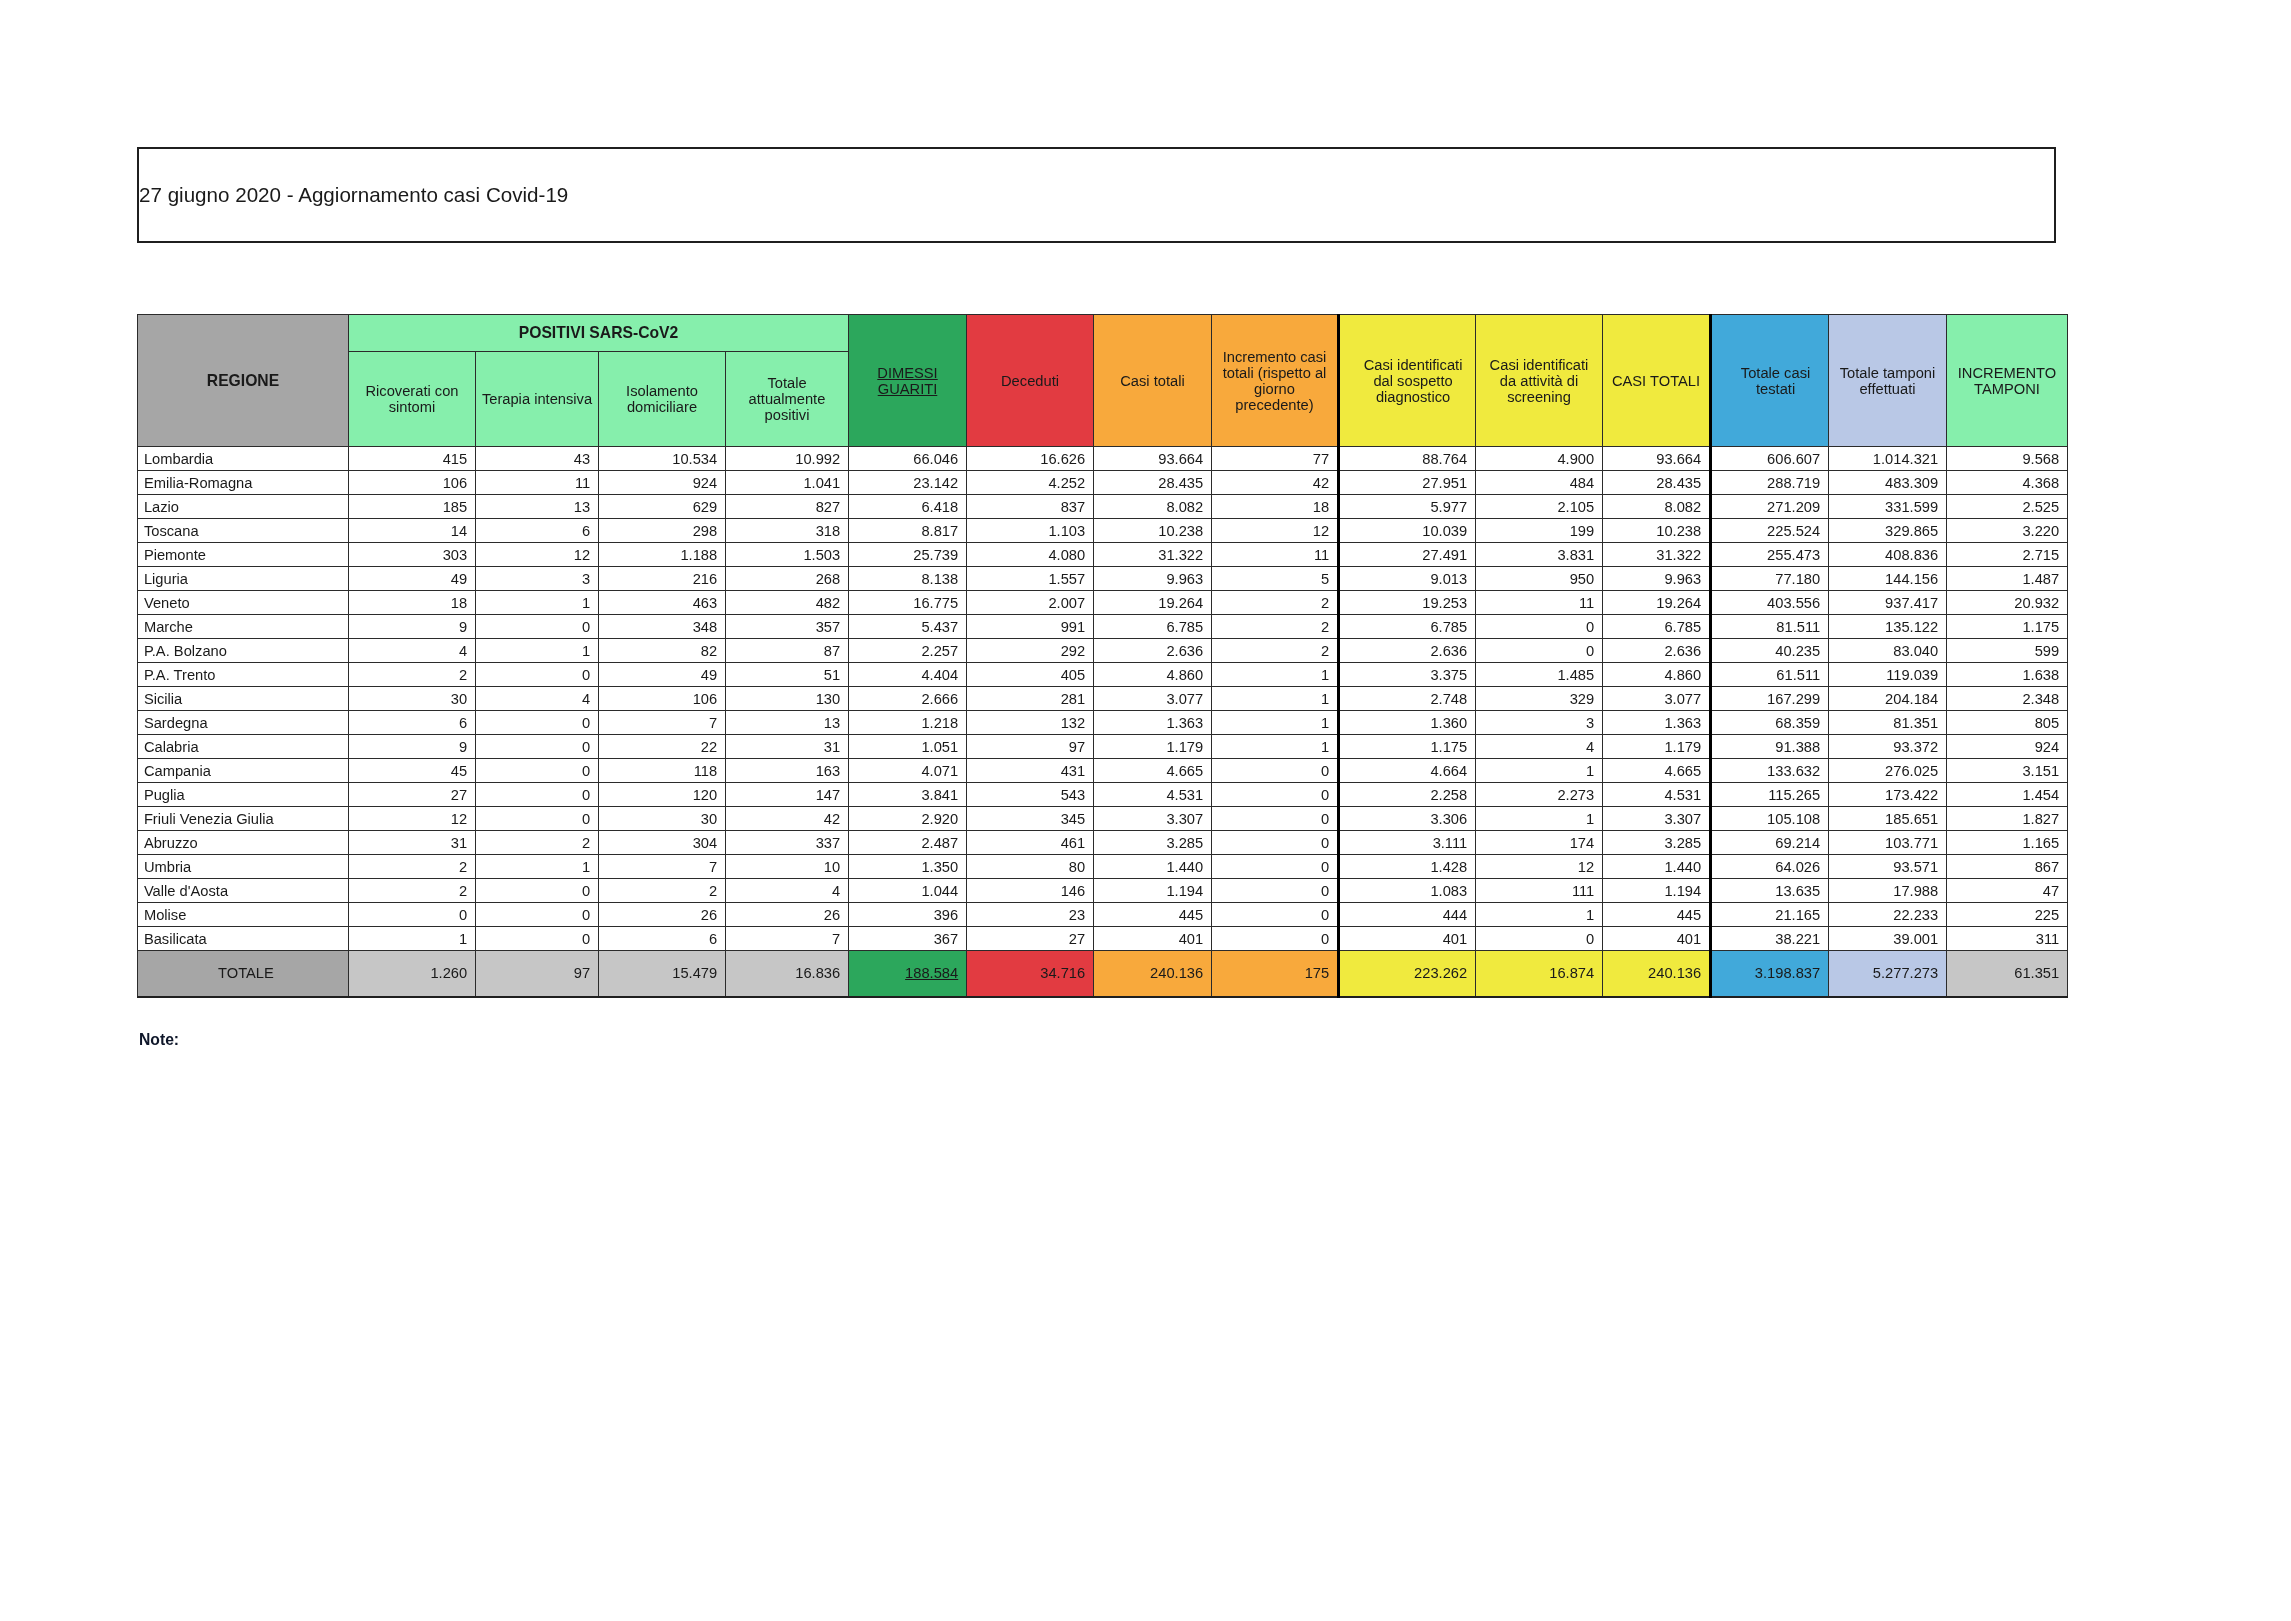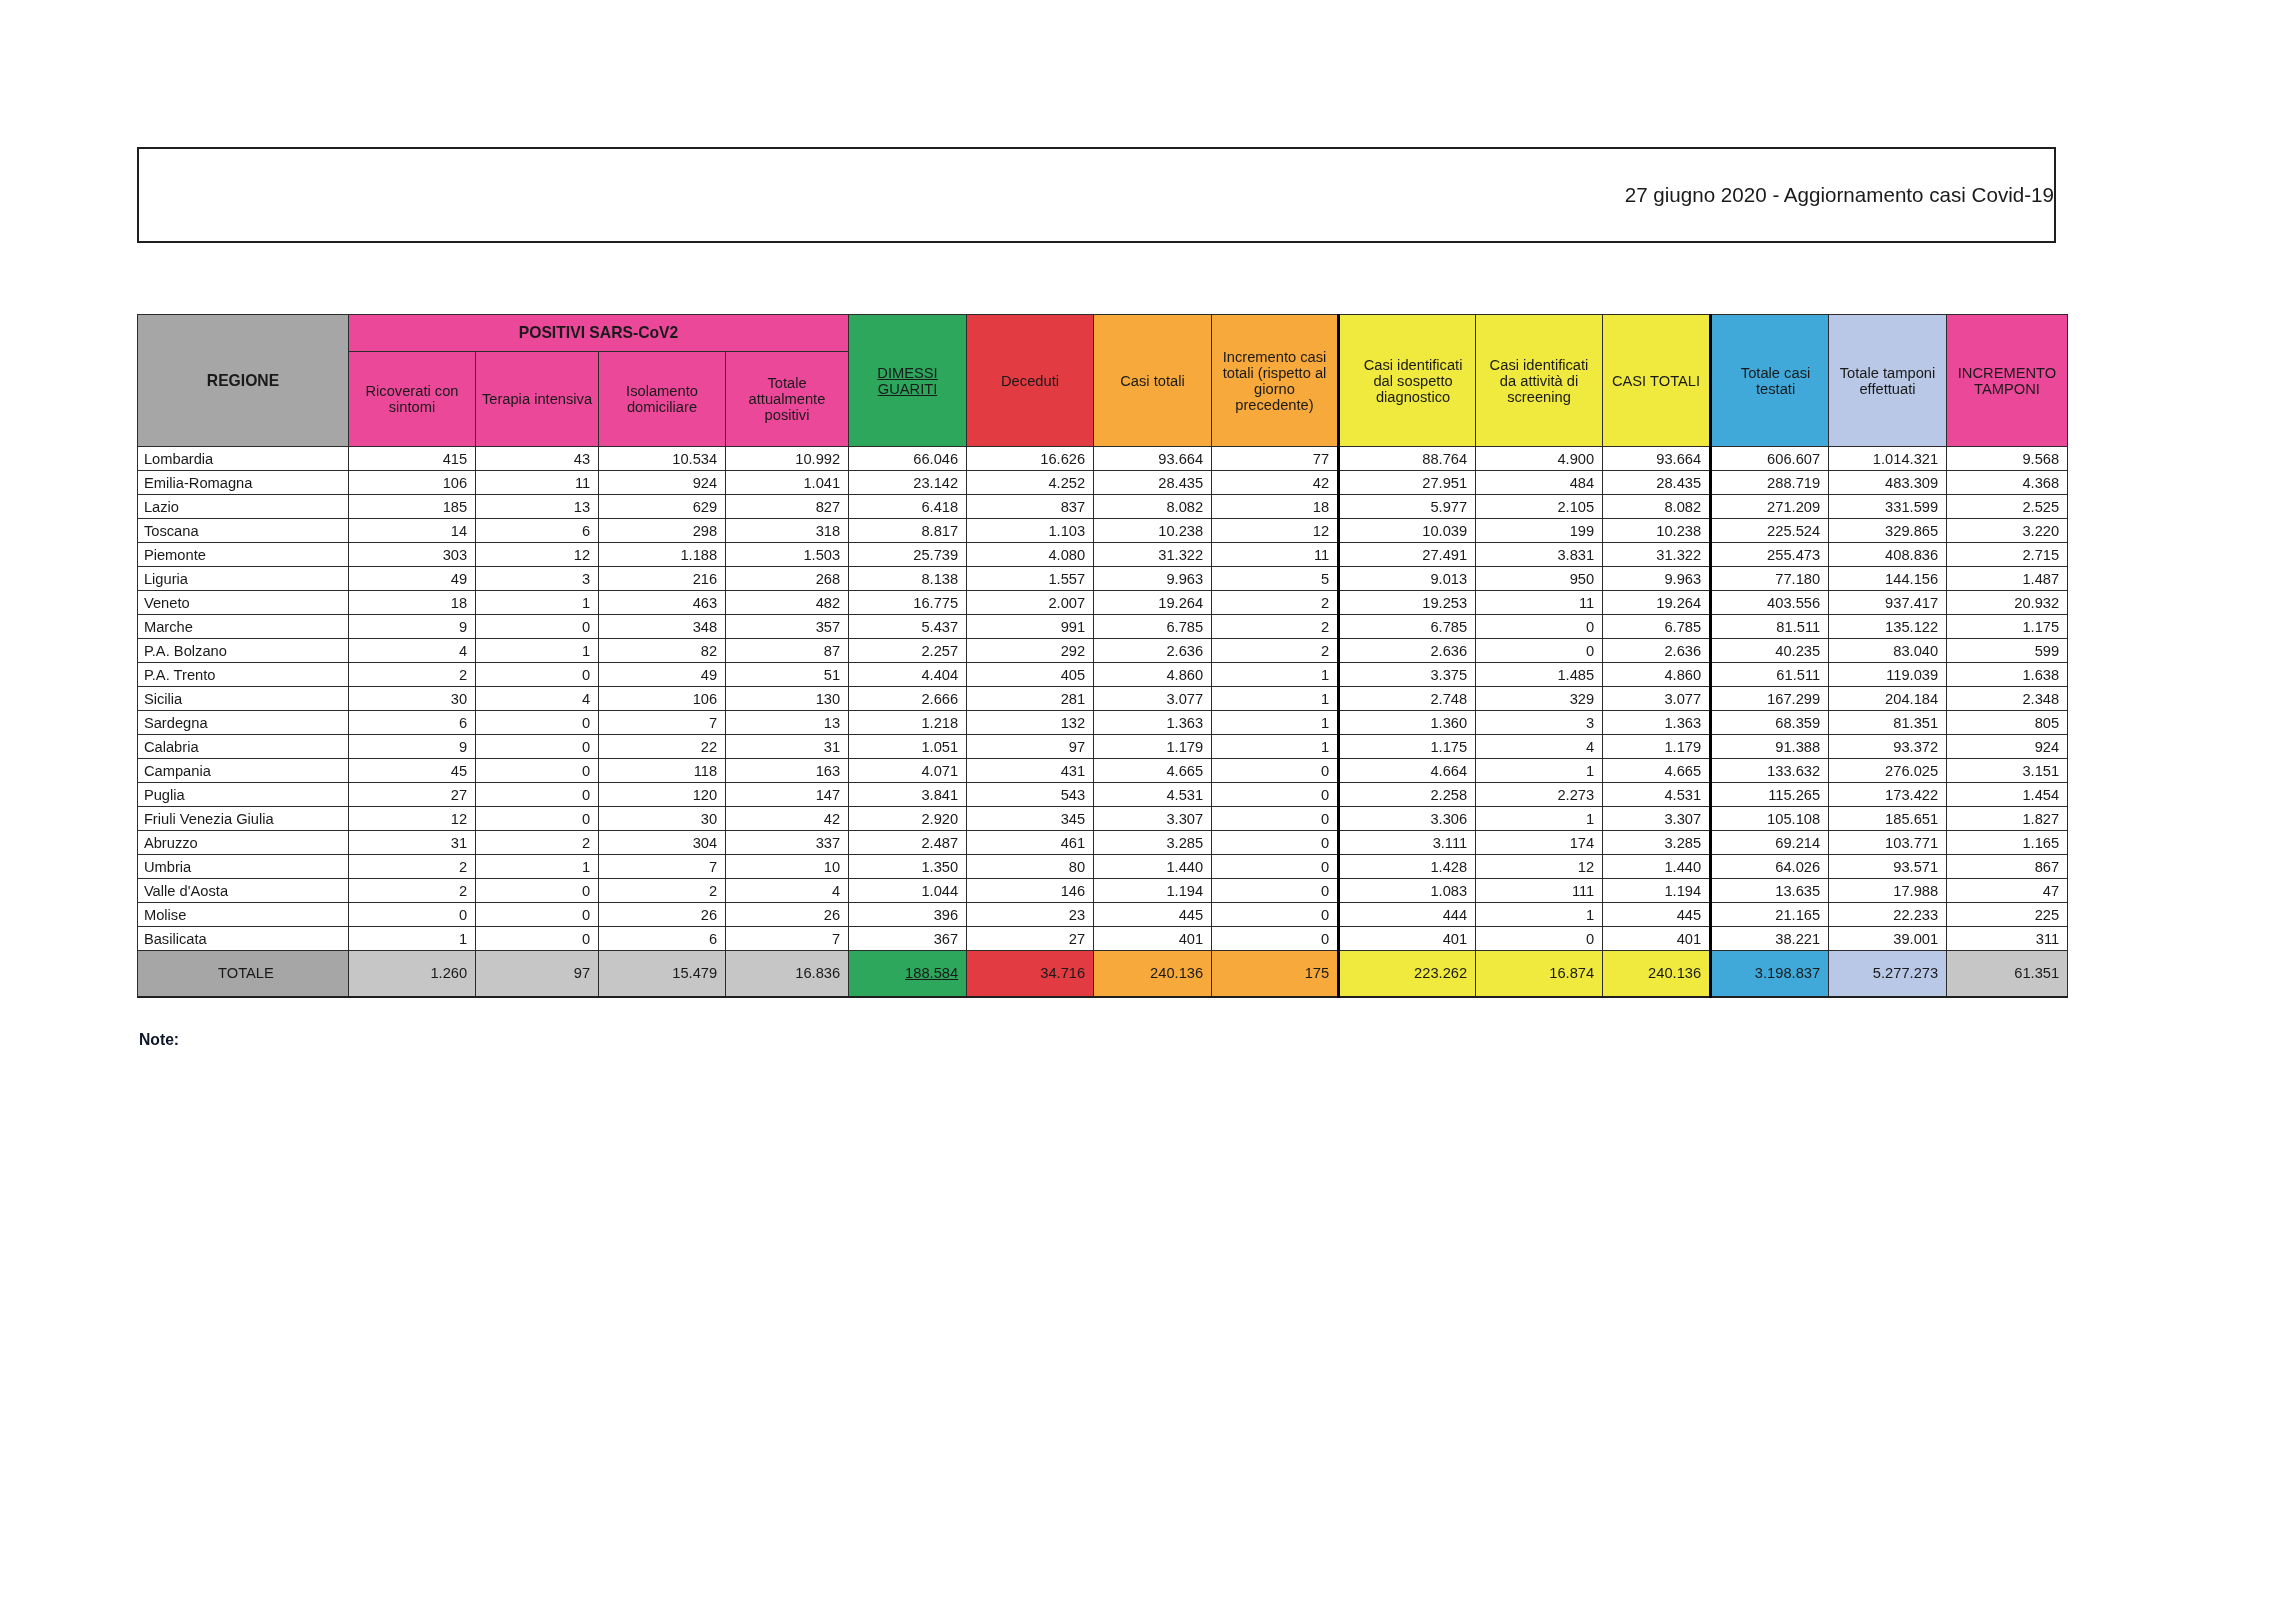"27 giugno 2020 - Aggiornamento" .title-box { align-items: flex-end -> flex-start }
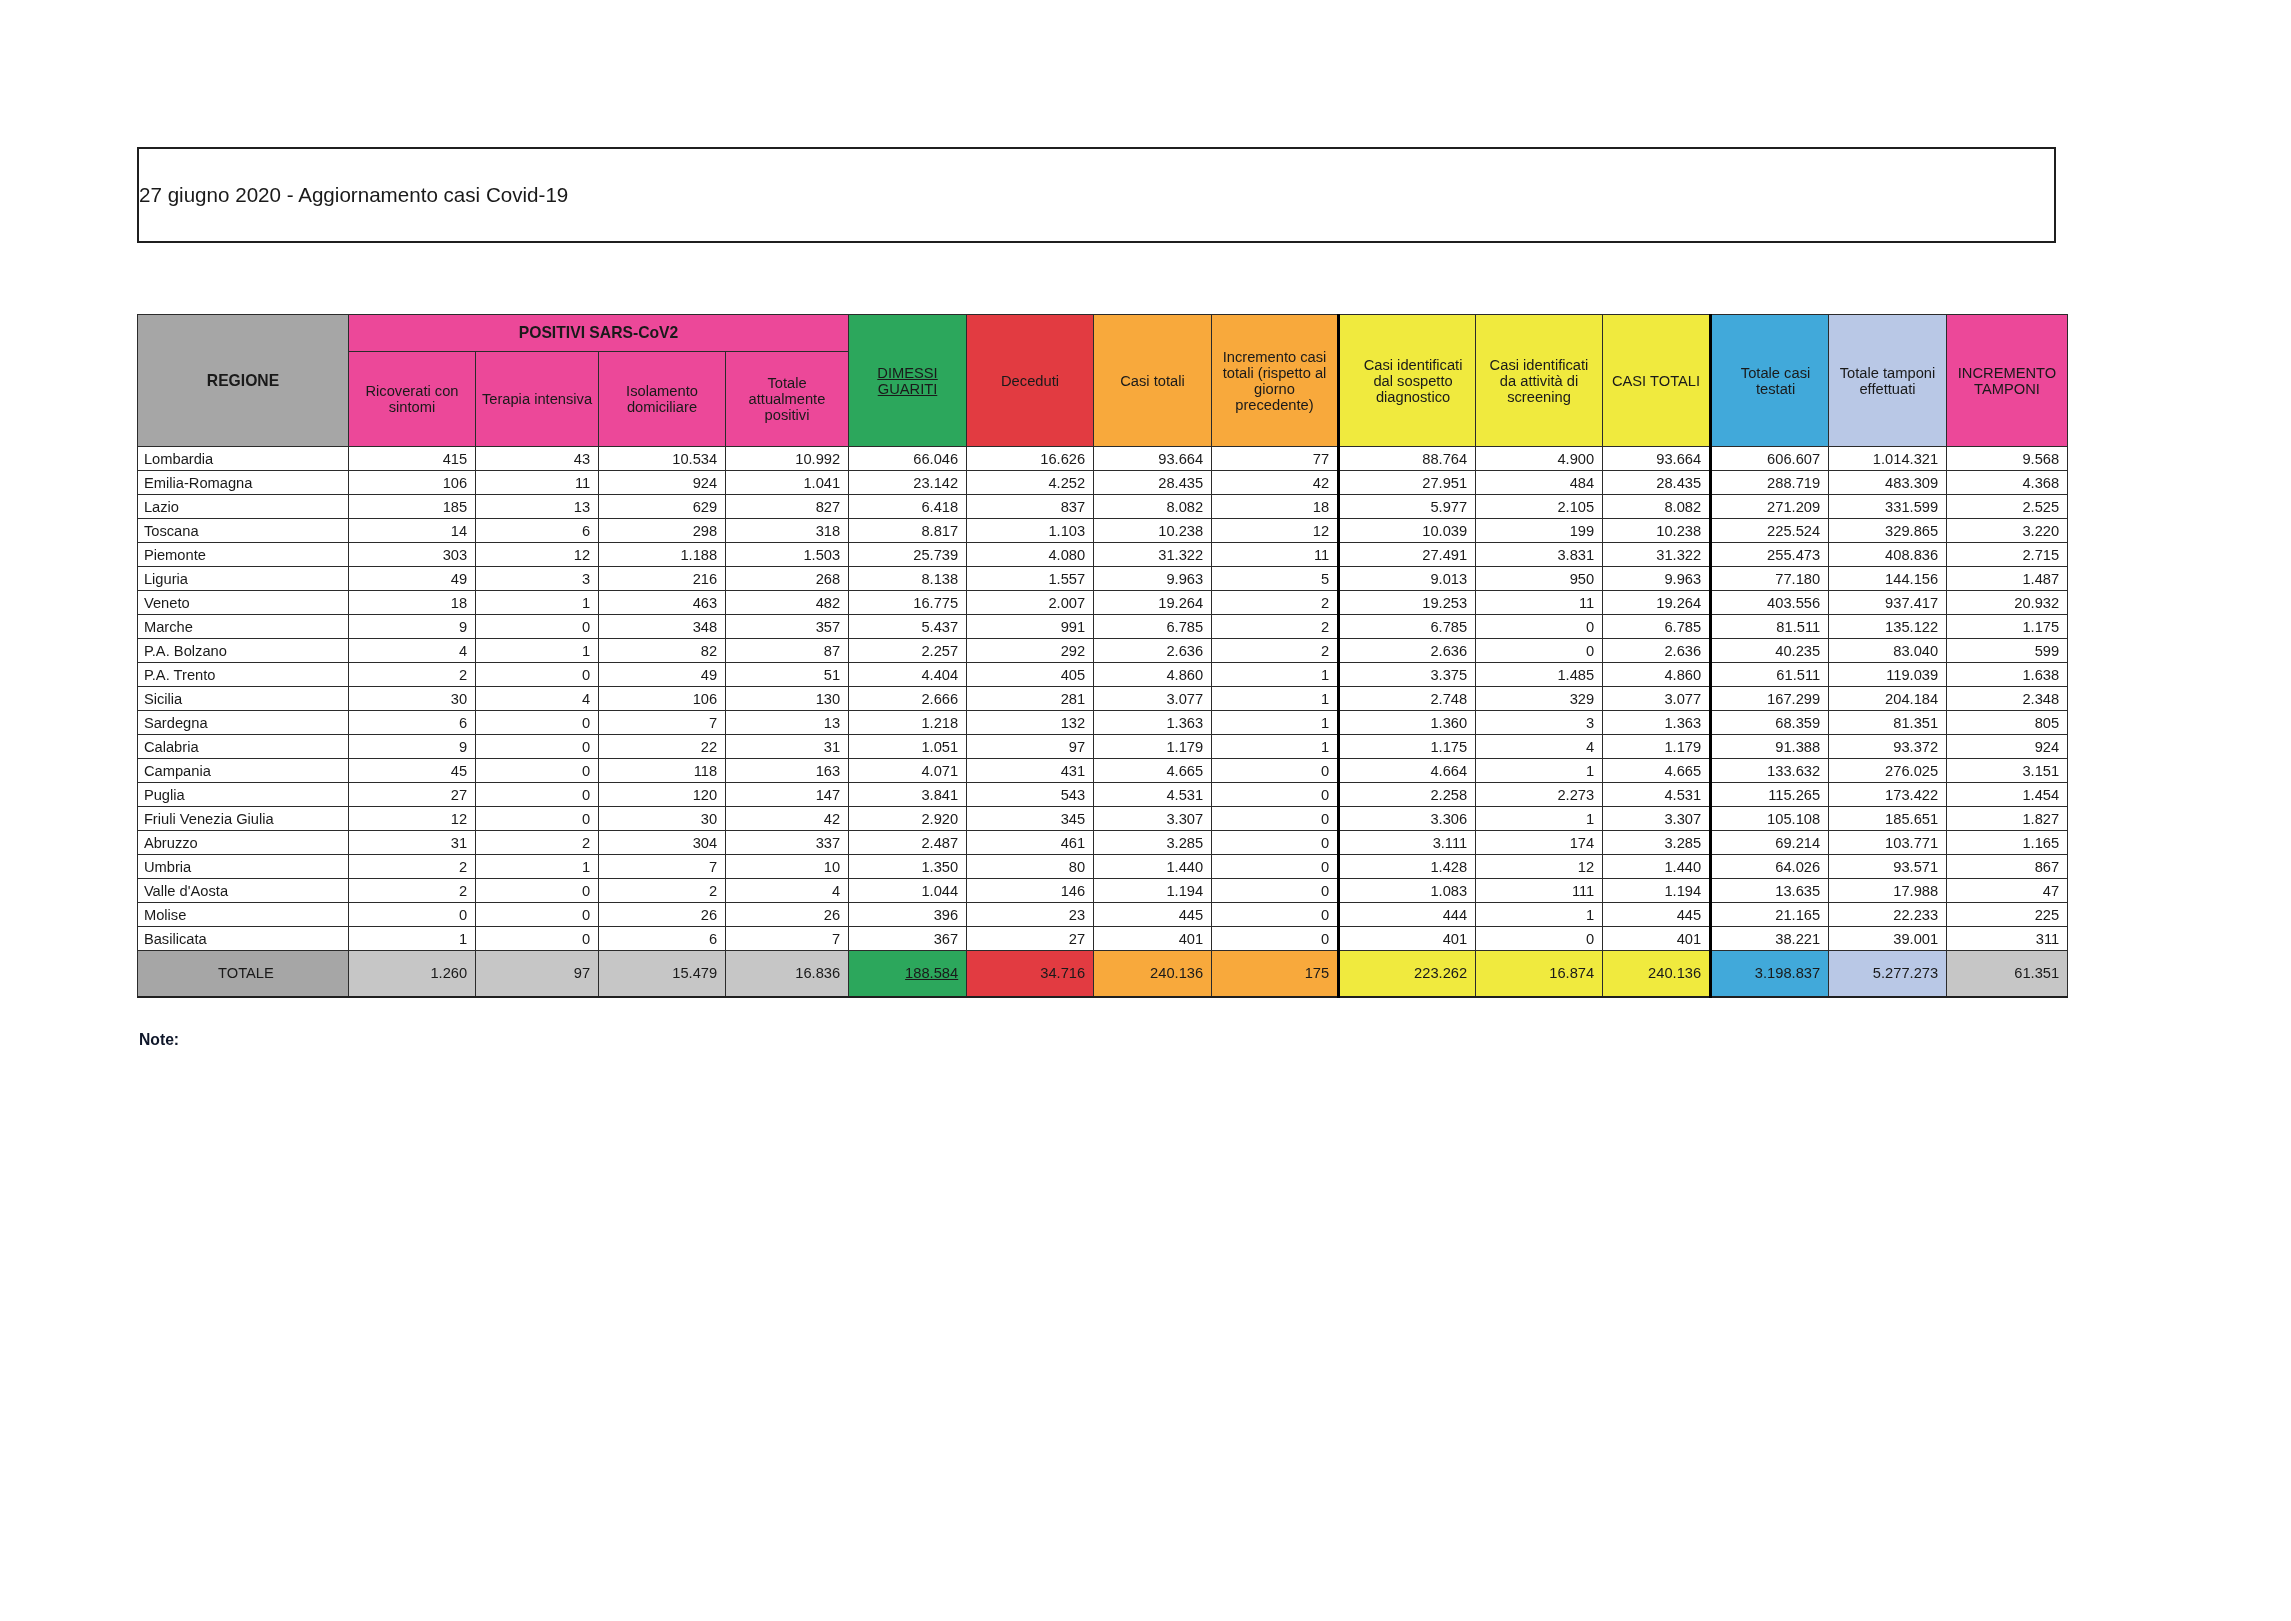"POSITIVI SARS-CoV2" .c-lt { background: #ec4899 -> #86efac }
